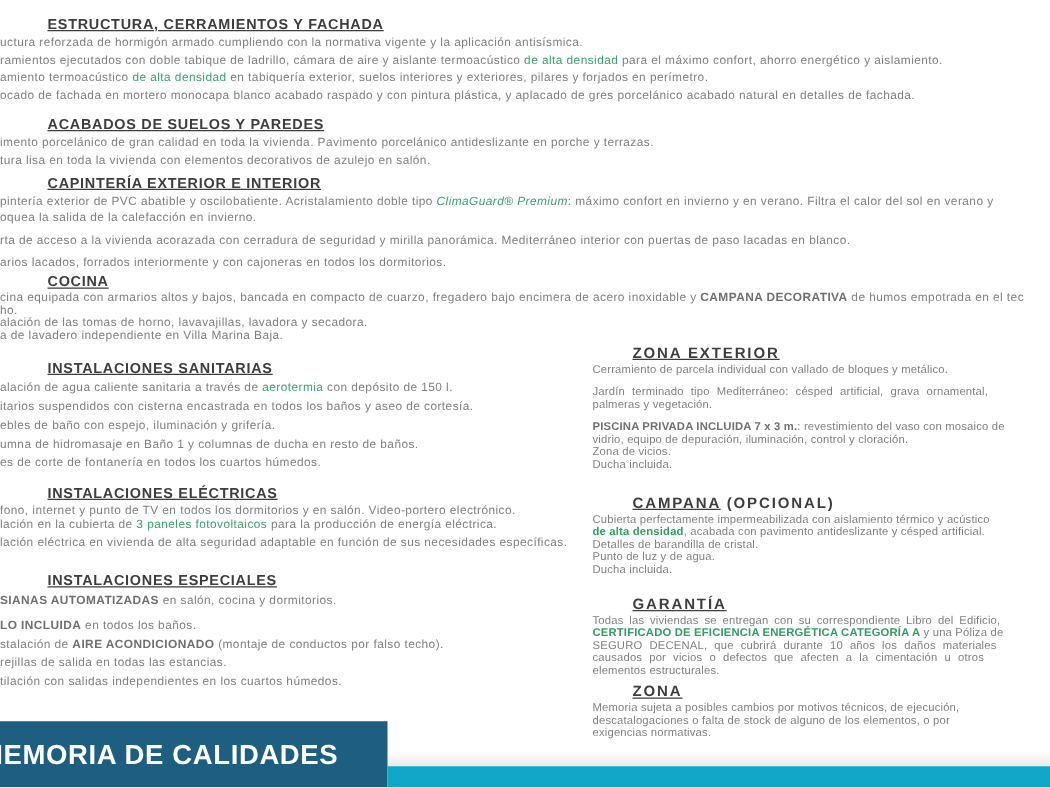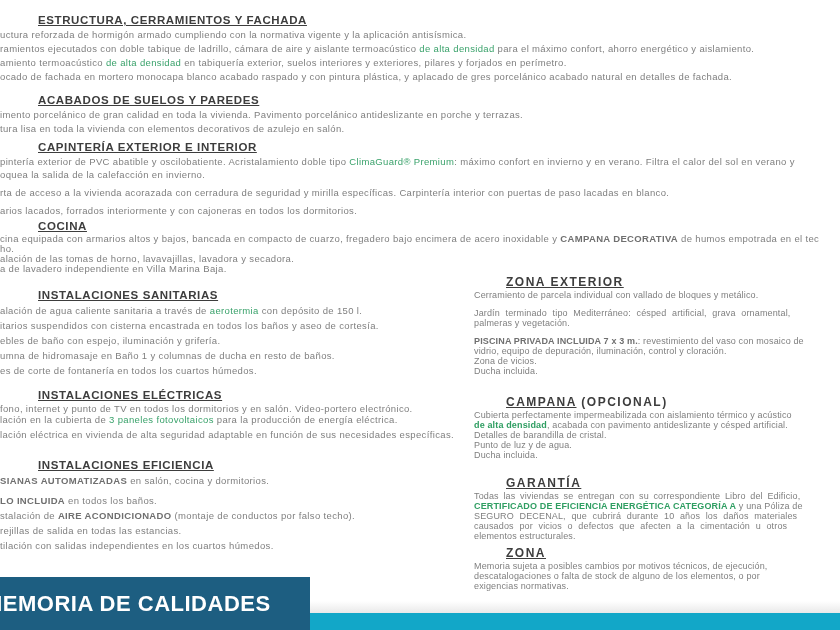"ClimaGuard® Premium" .line .gi { font-style: none -> italic }
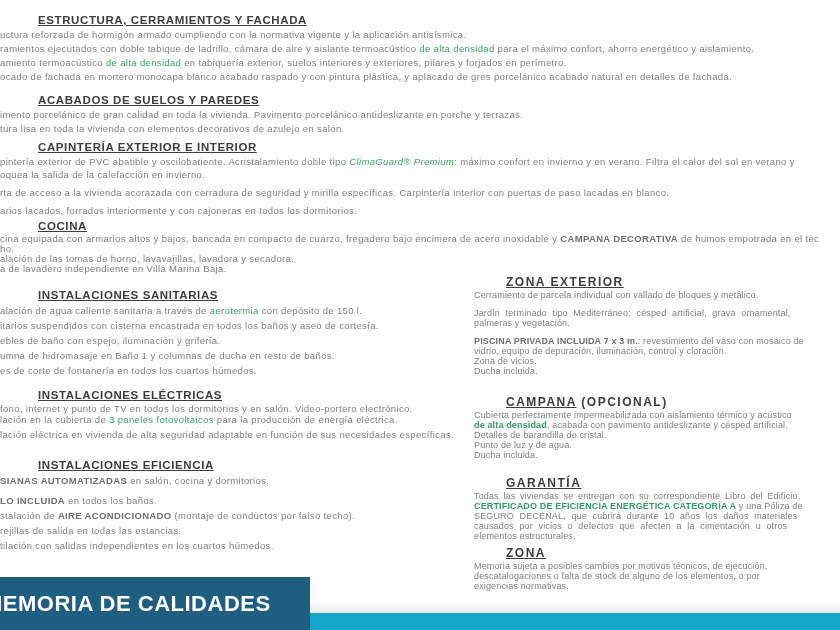"rta de acceso a la" span { text: específicas. Carpintería -> panorámica. Mediterráneo }
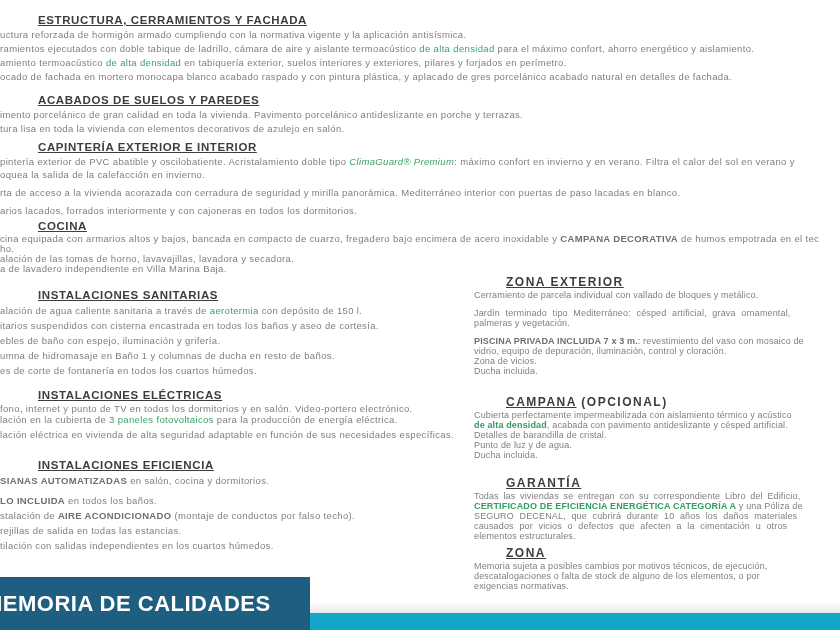"INSTALACIONES EFICIENCIA" span.hu { text: EFICIENCIA -> ESPECIALES }
